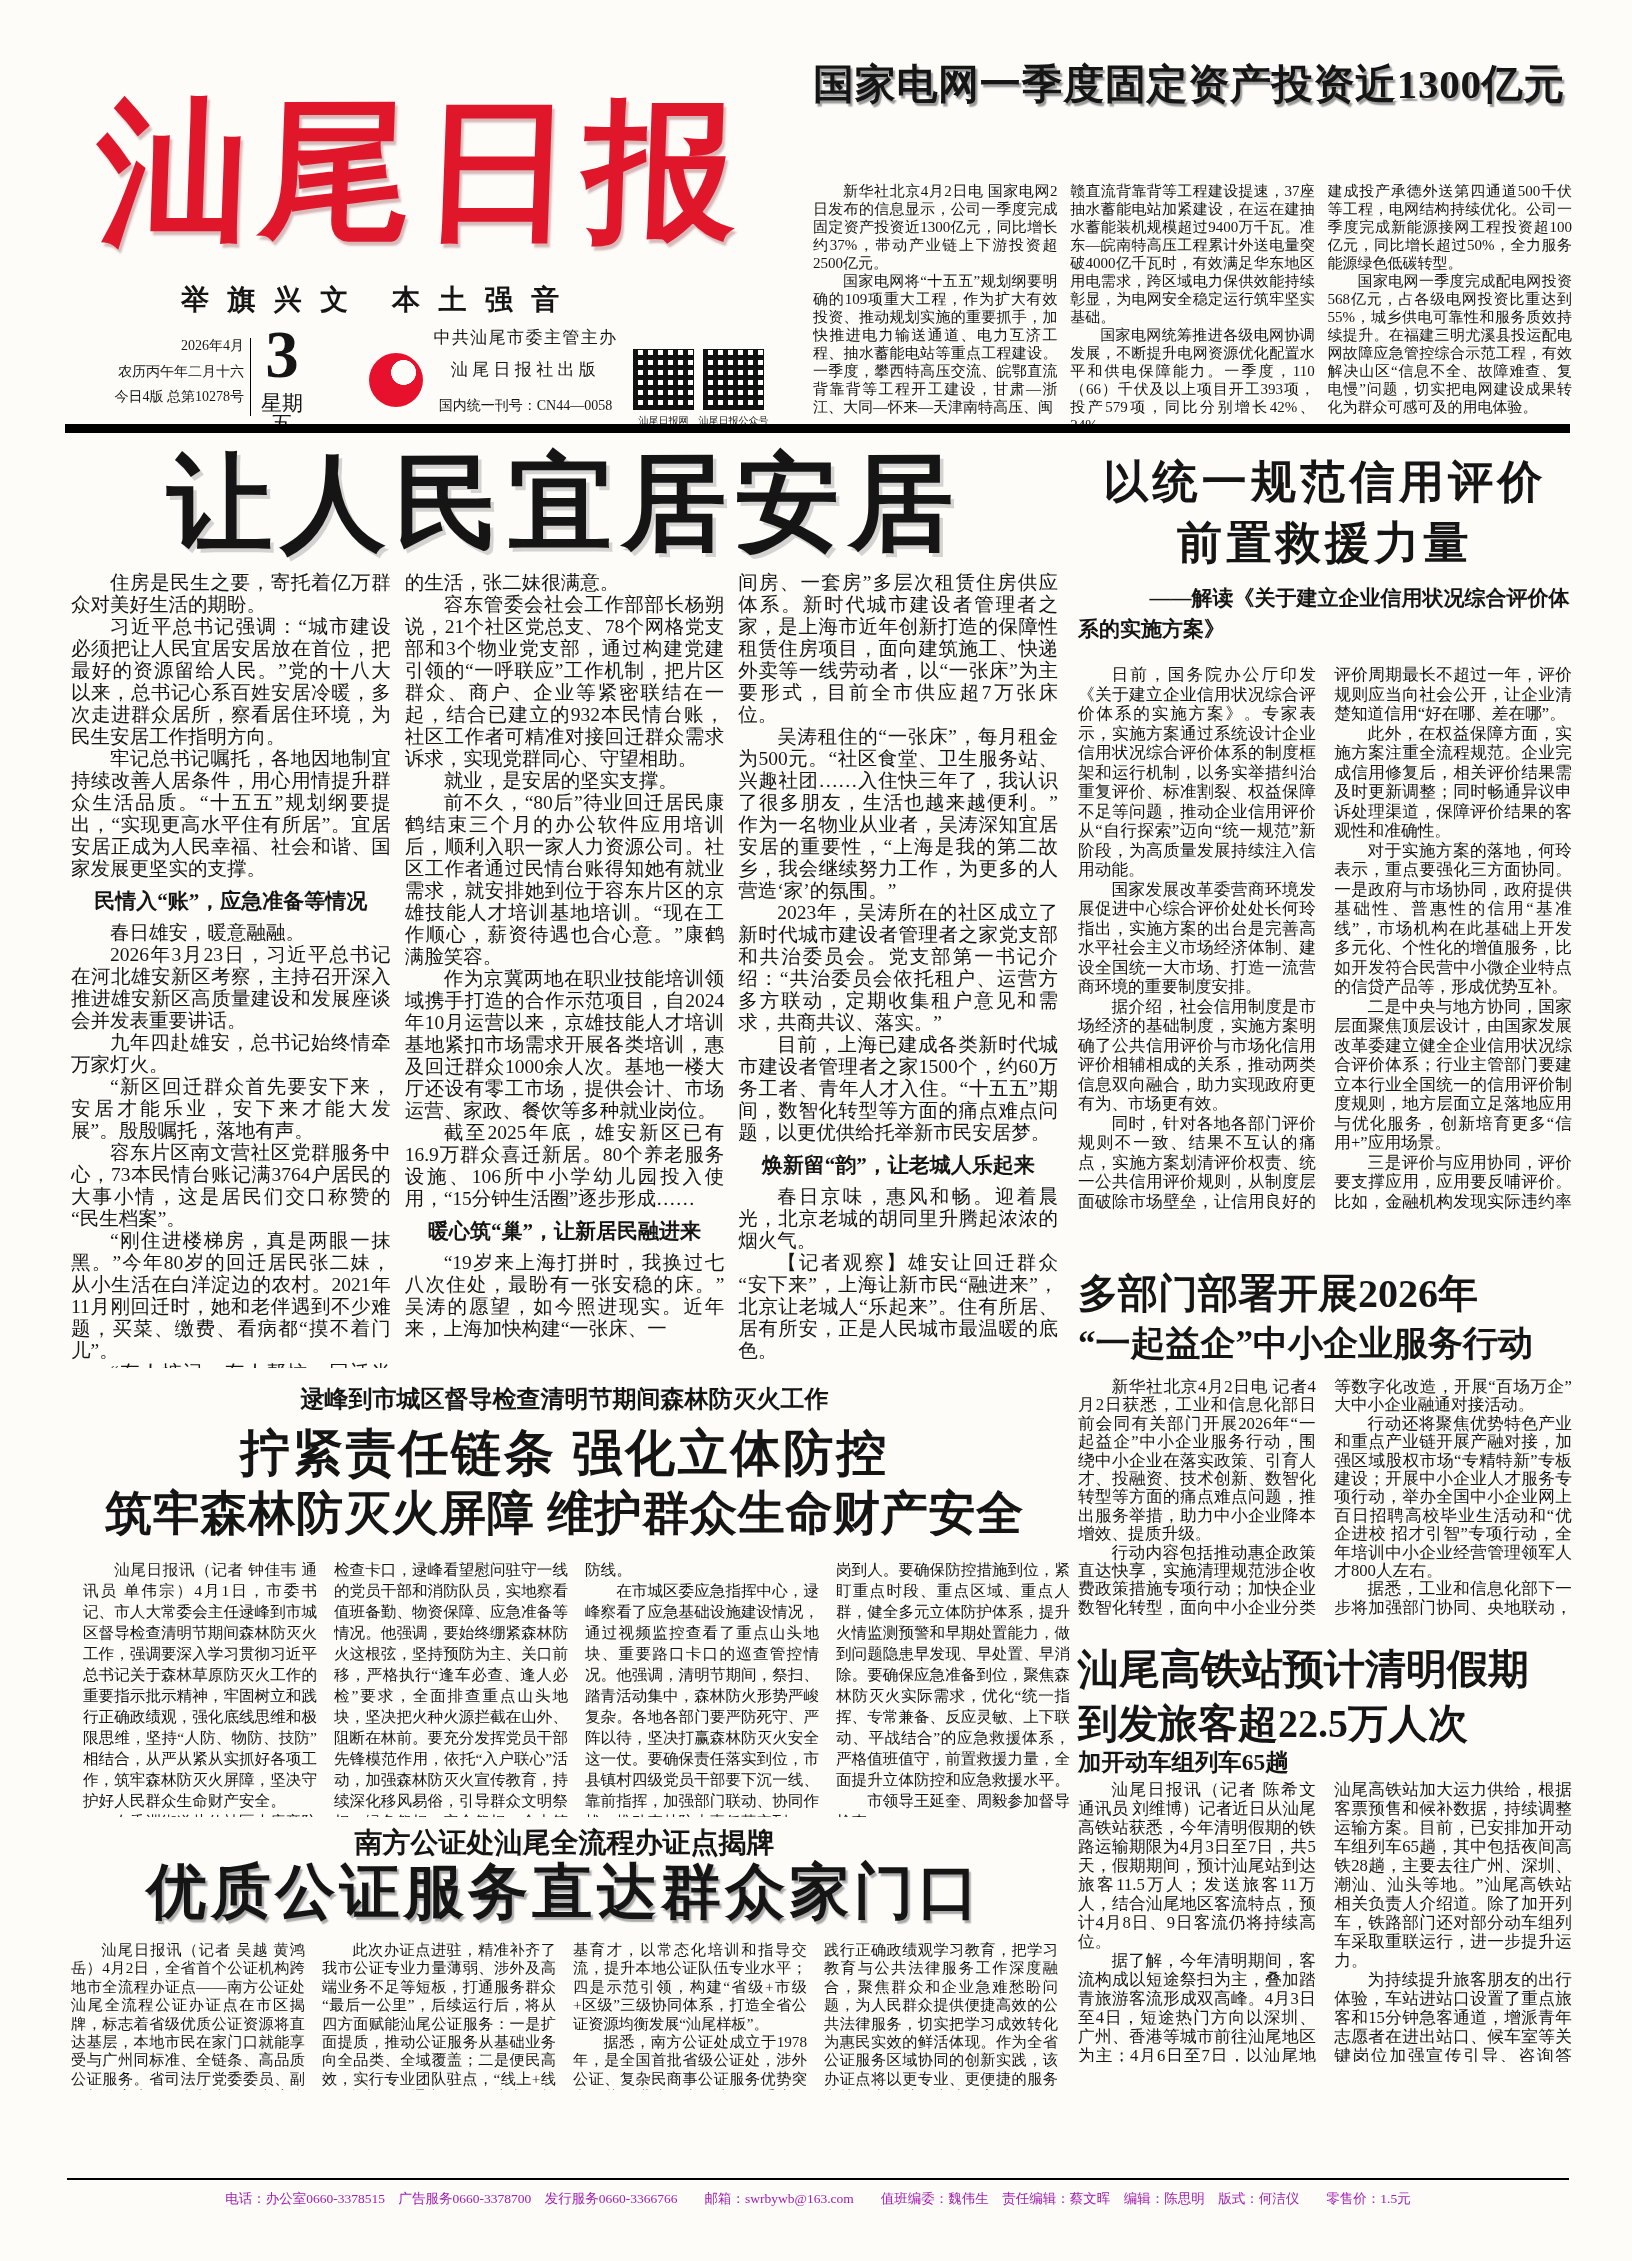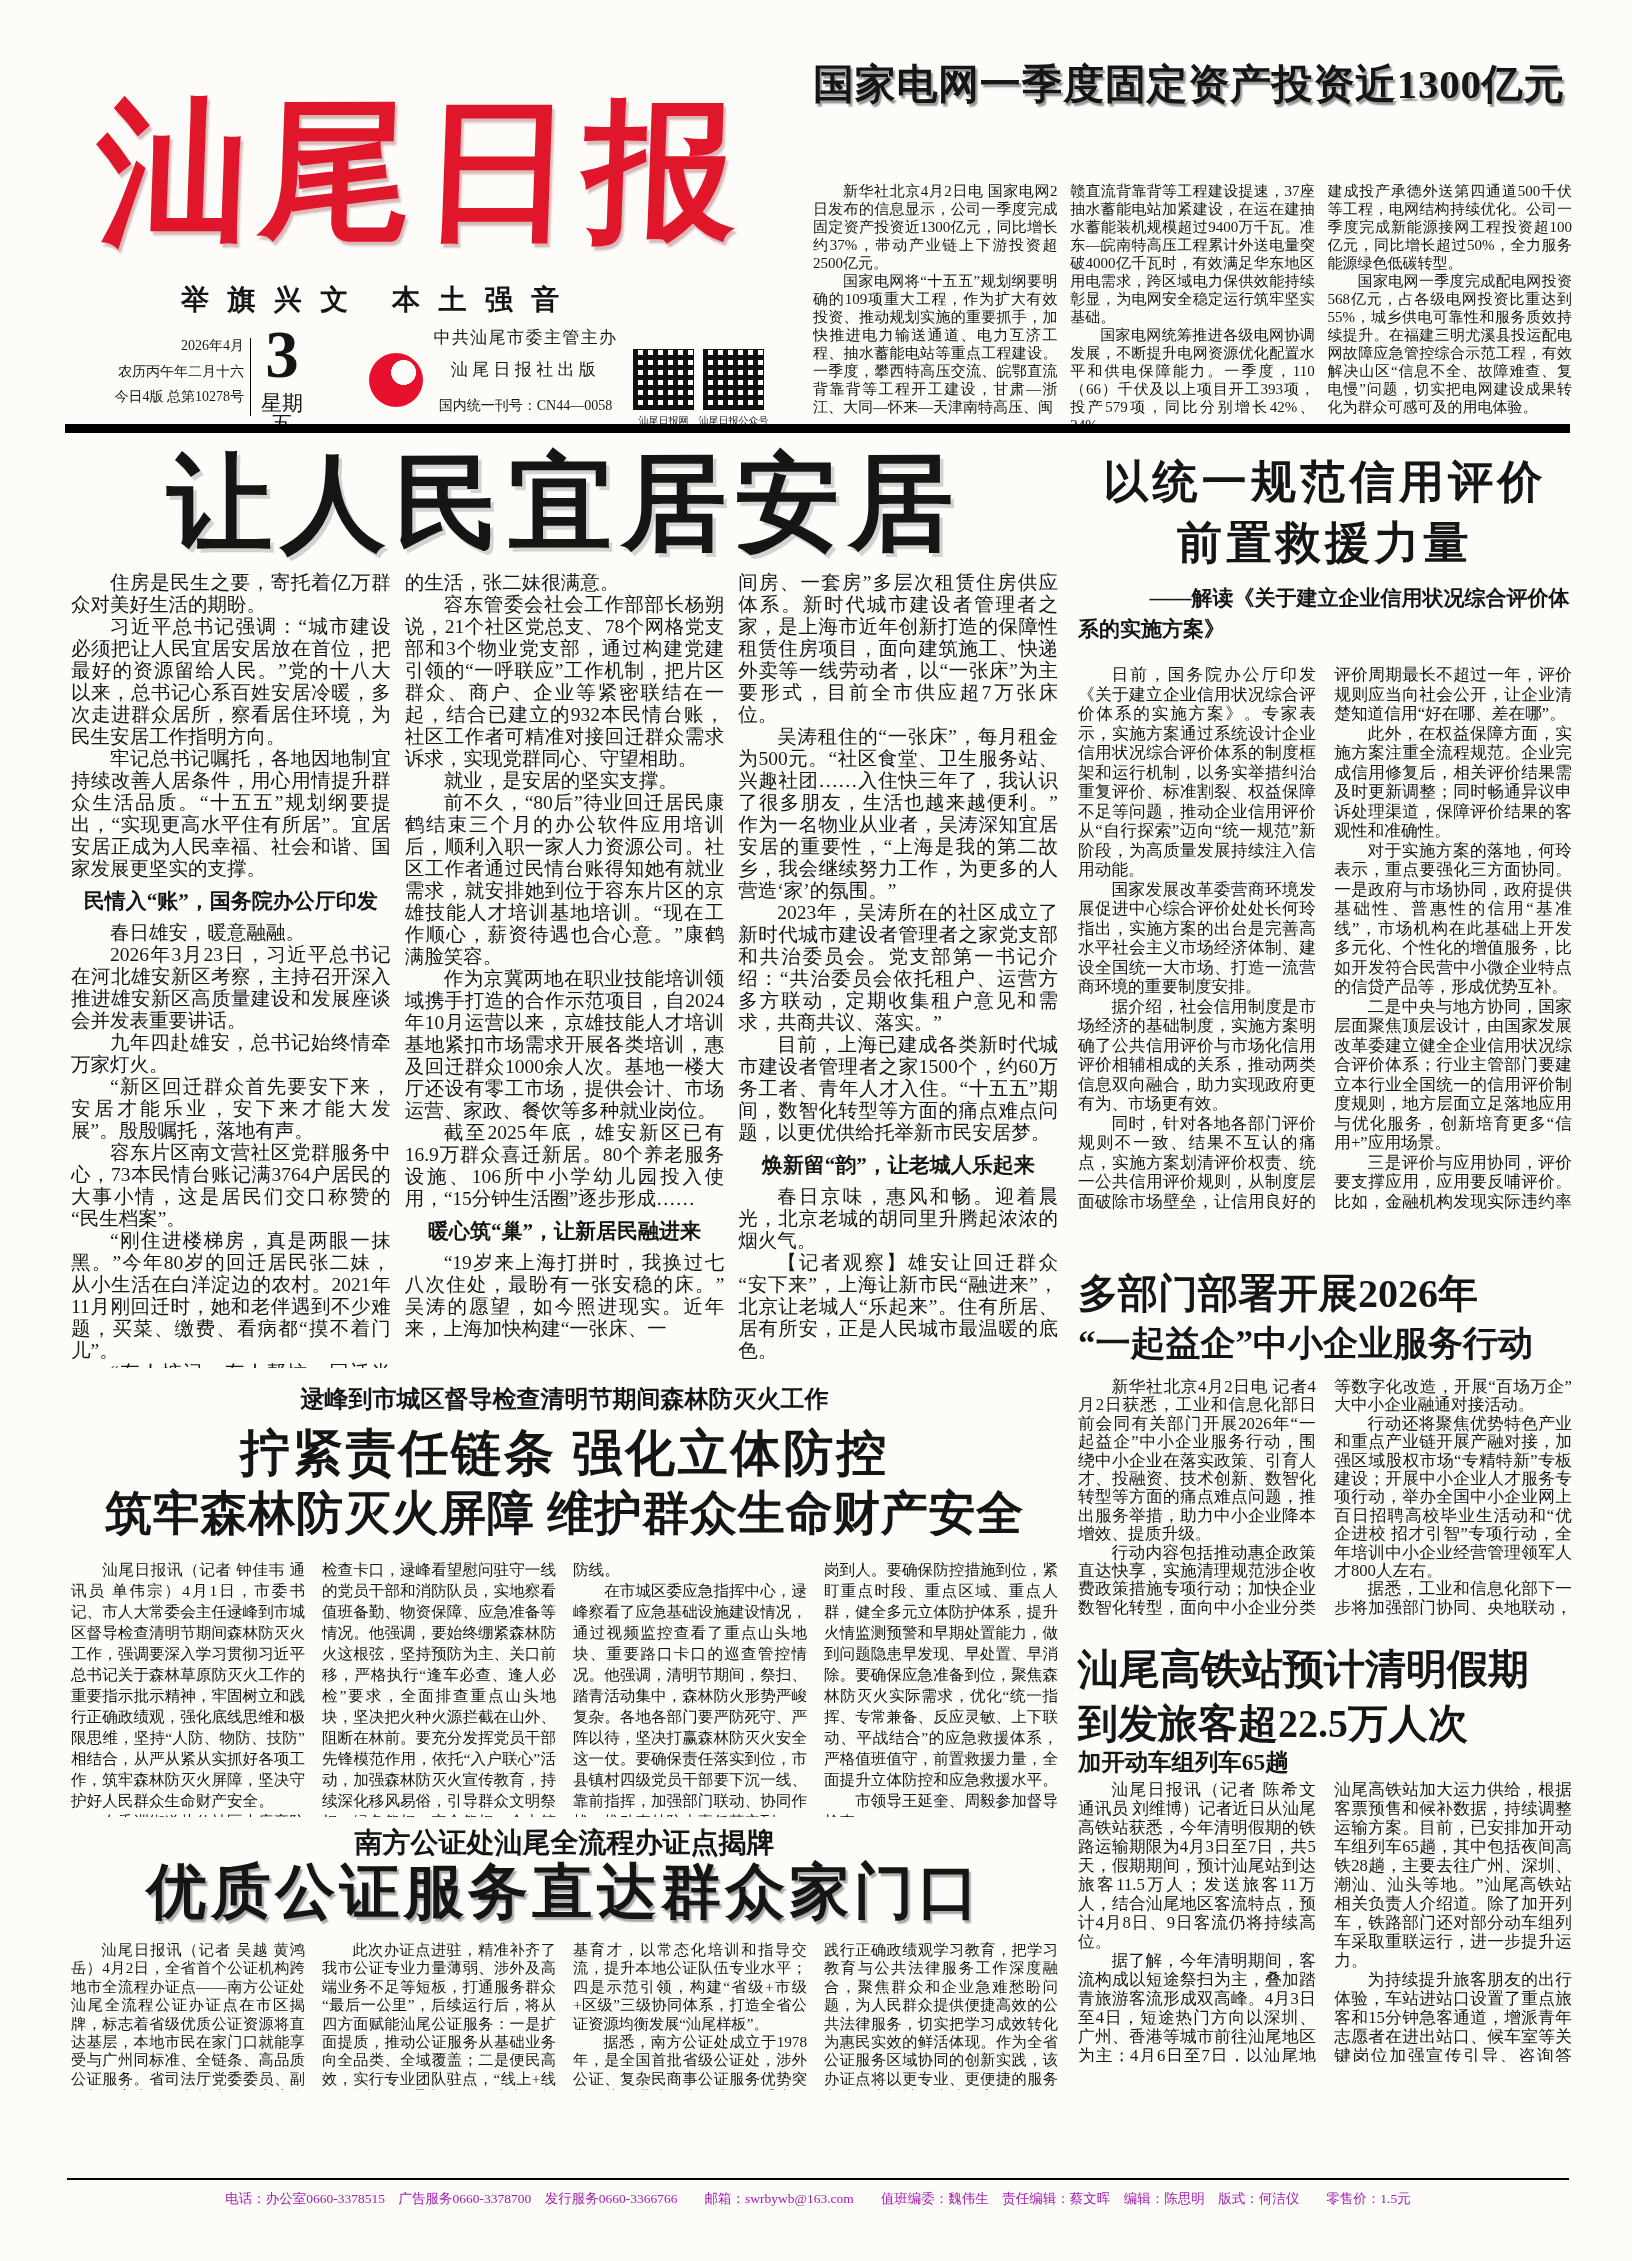"民情入“账”，国务院办公厅印发" p.subhead { text: 国务院办公厅印发 -> 应急准备等情况 }
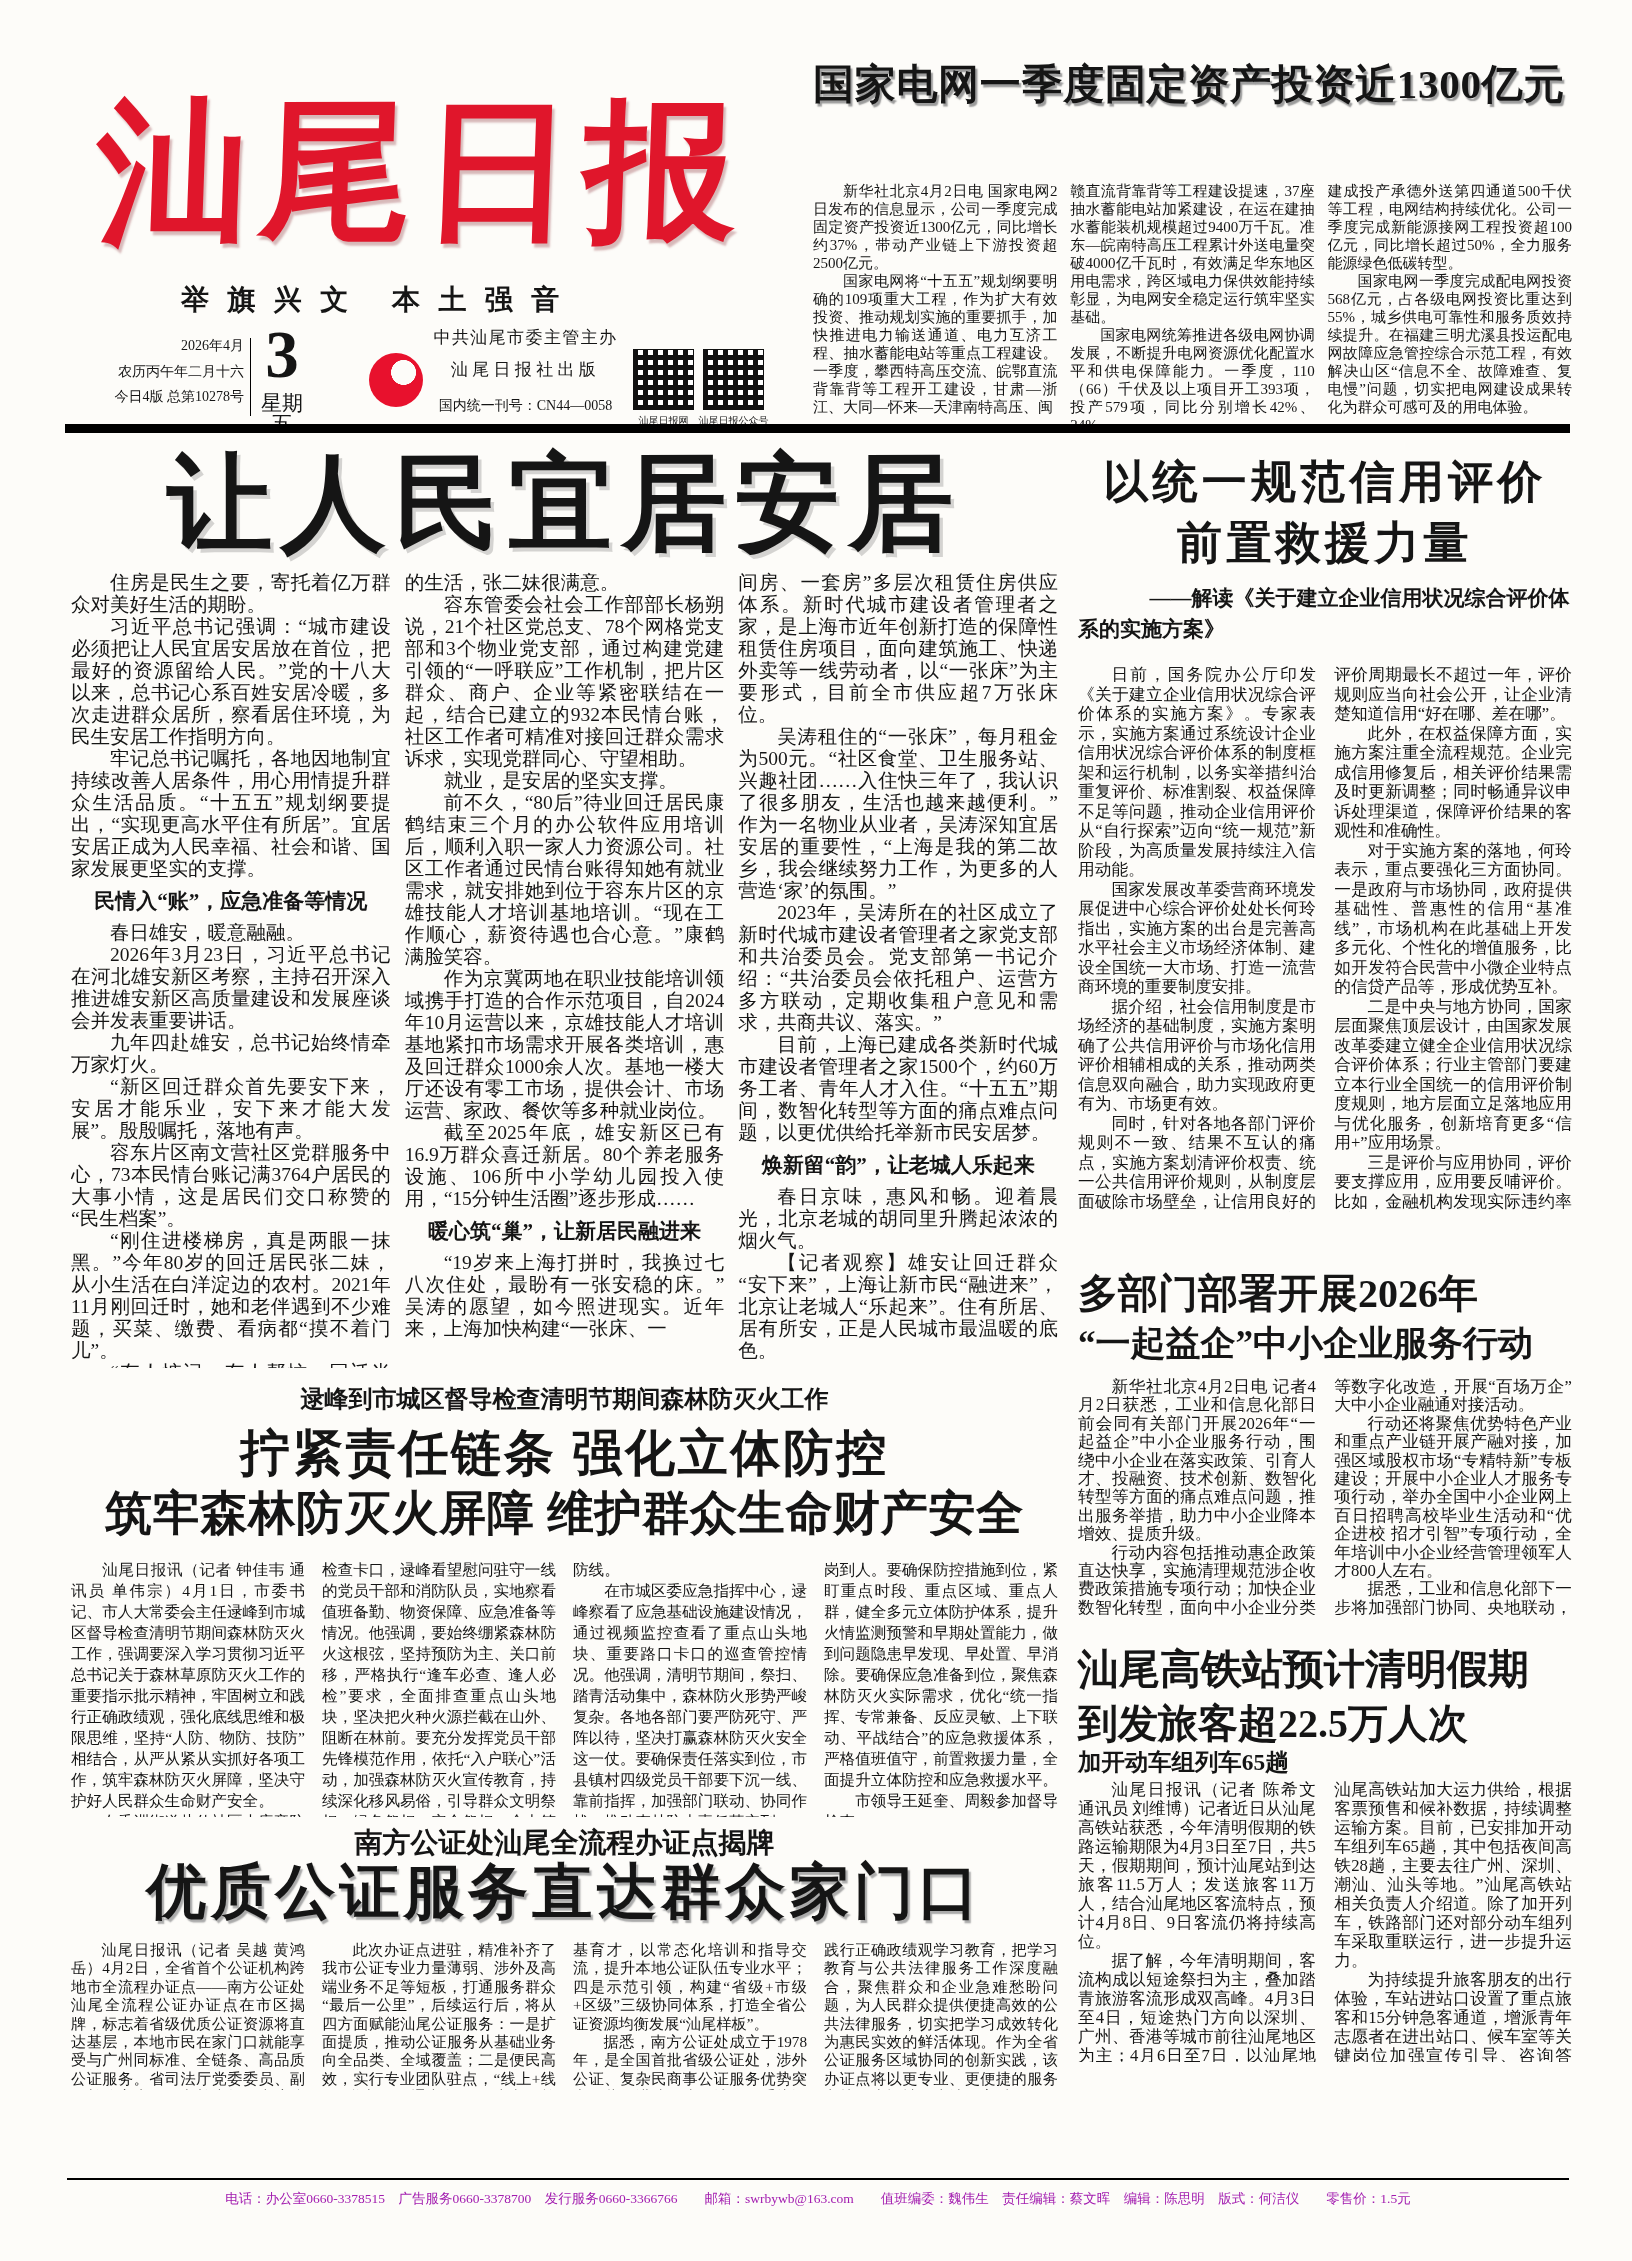"汕尾日报讯（记者 钟佳韦 通讯员" .forest-body { left: 71px -> 83px }
